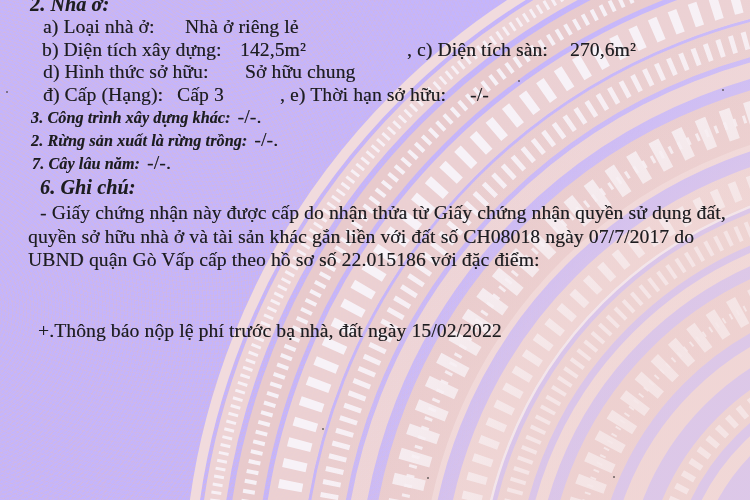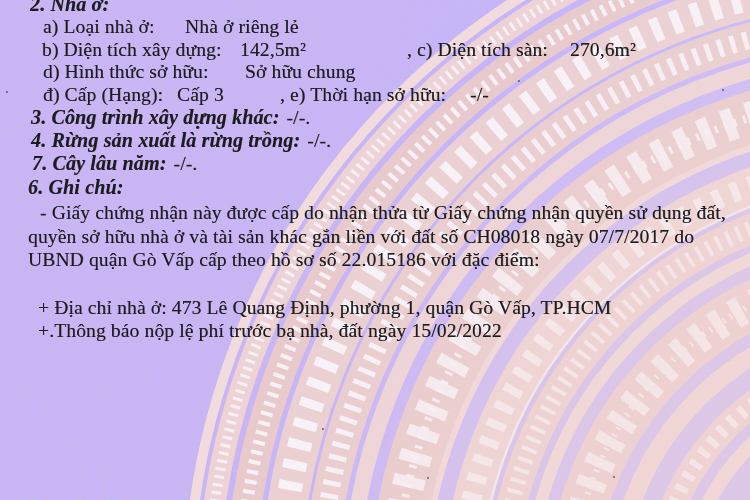"3. Công trình xây dựng" .hsec { font-size: 20px -> 16px }
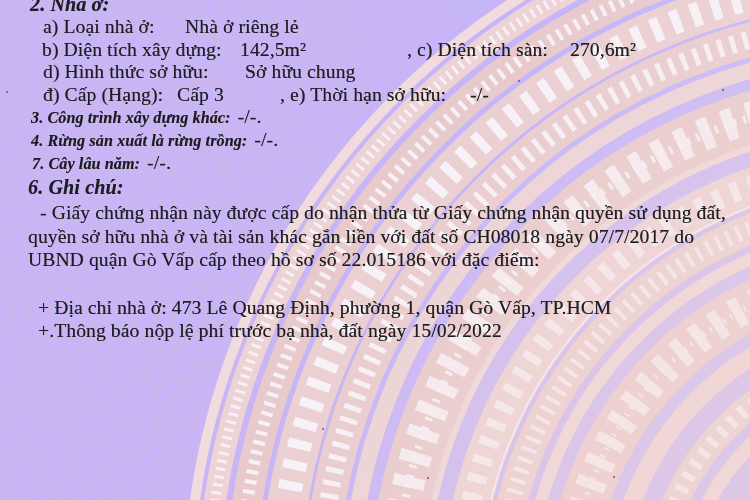"4. Rừng sản xuất là" span.hsec { text: 4 -> 2 }
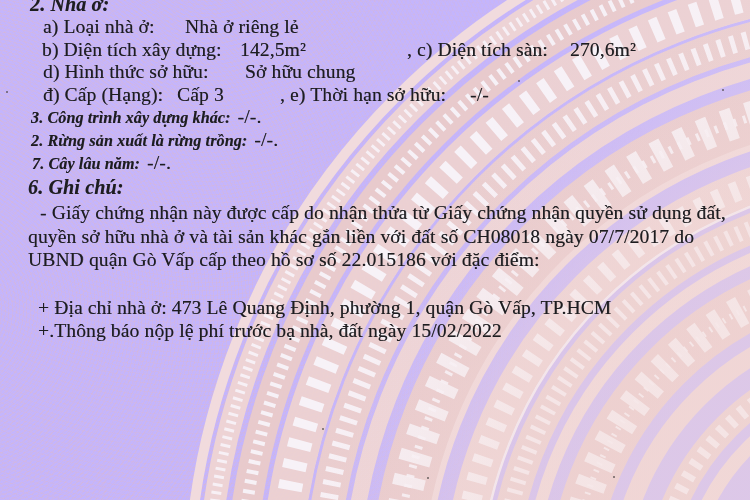"6. Ghi chú:" div.line { left: 28px -> 40px }
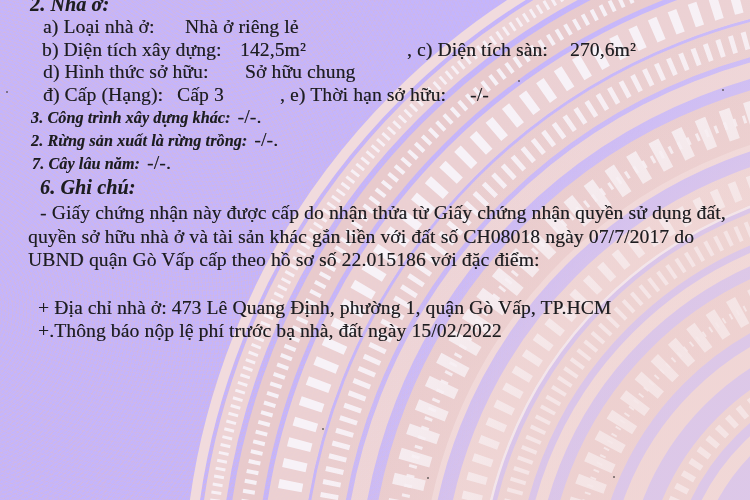"+ Địa chỉ nhà ở:" div.line { html: <div>+ Địa chỉ nhà ở: 473 Lê Quang Định, phường 1, quận Gò Vấp, TP.HCM</div> -> none }
